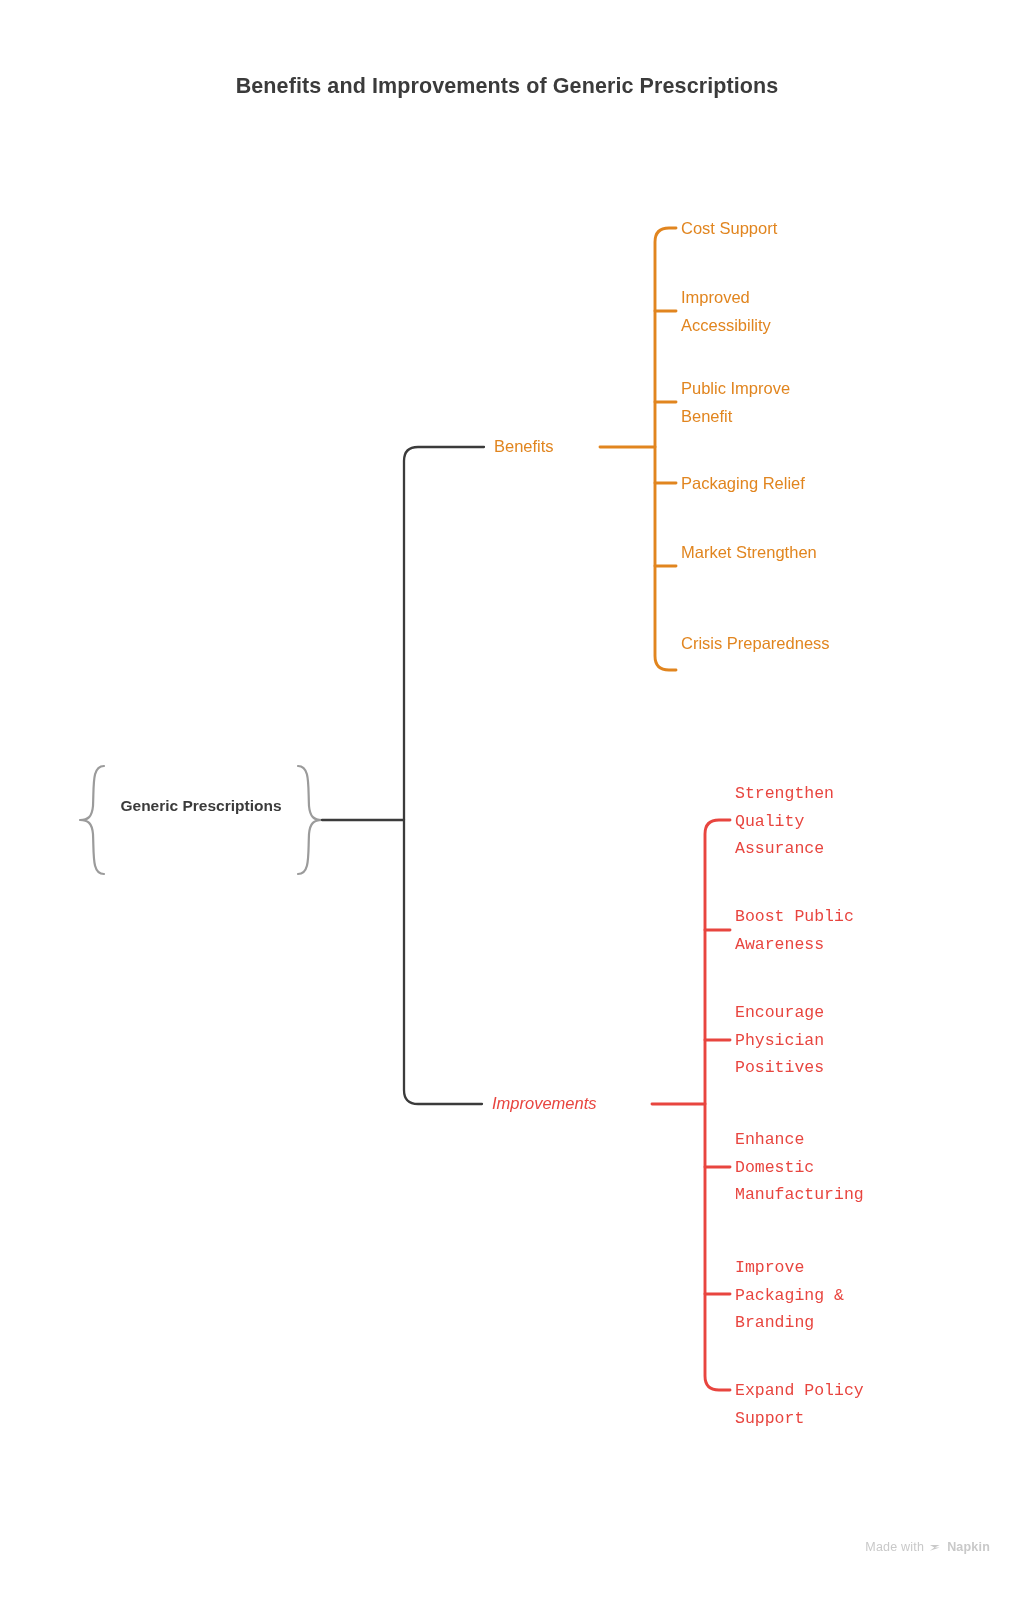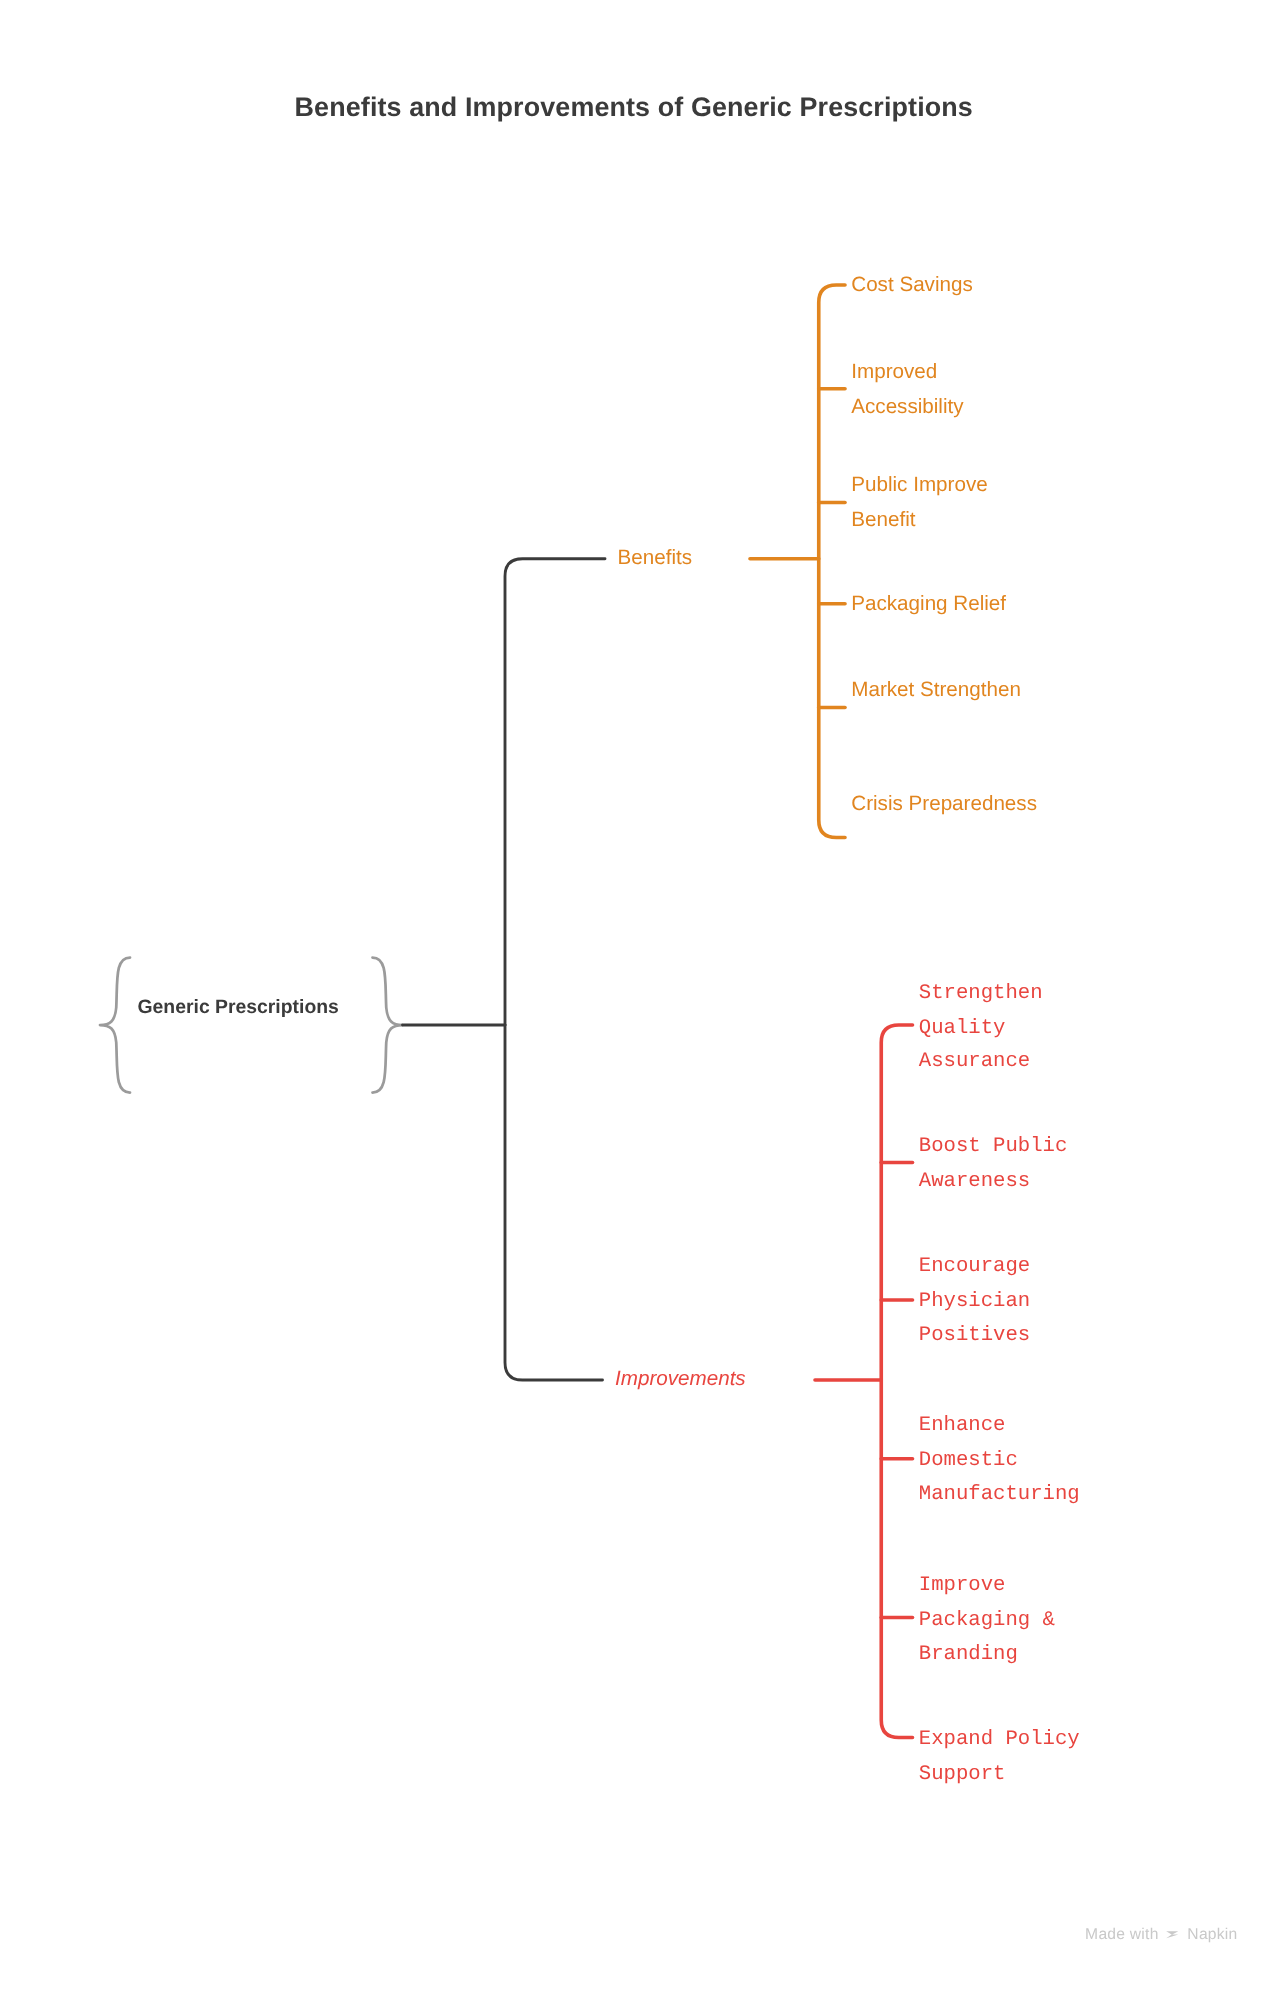"Cost Savings" div.leaf { text: Savings -> Support }
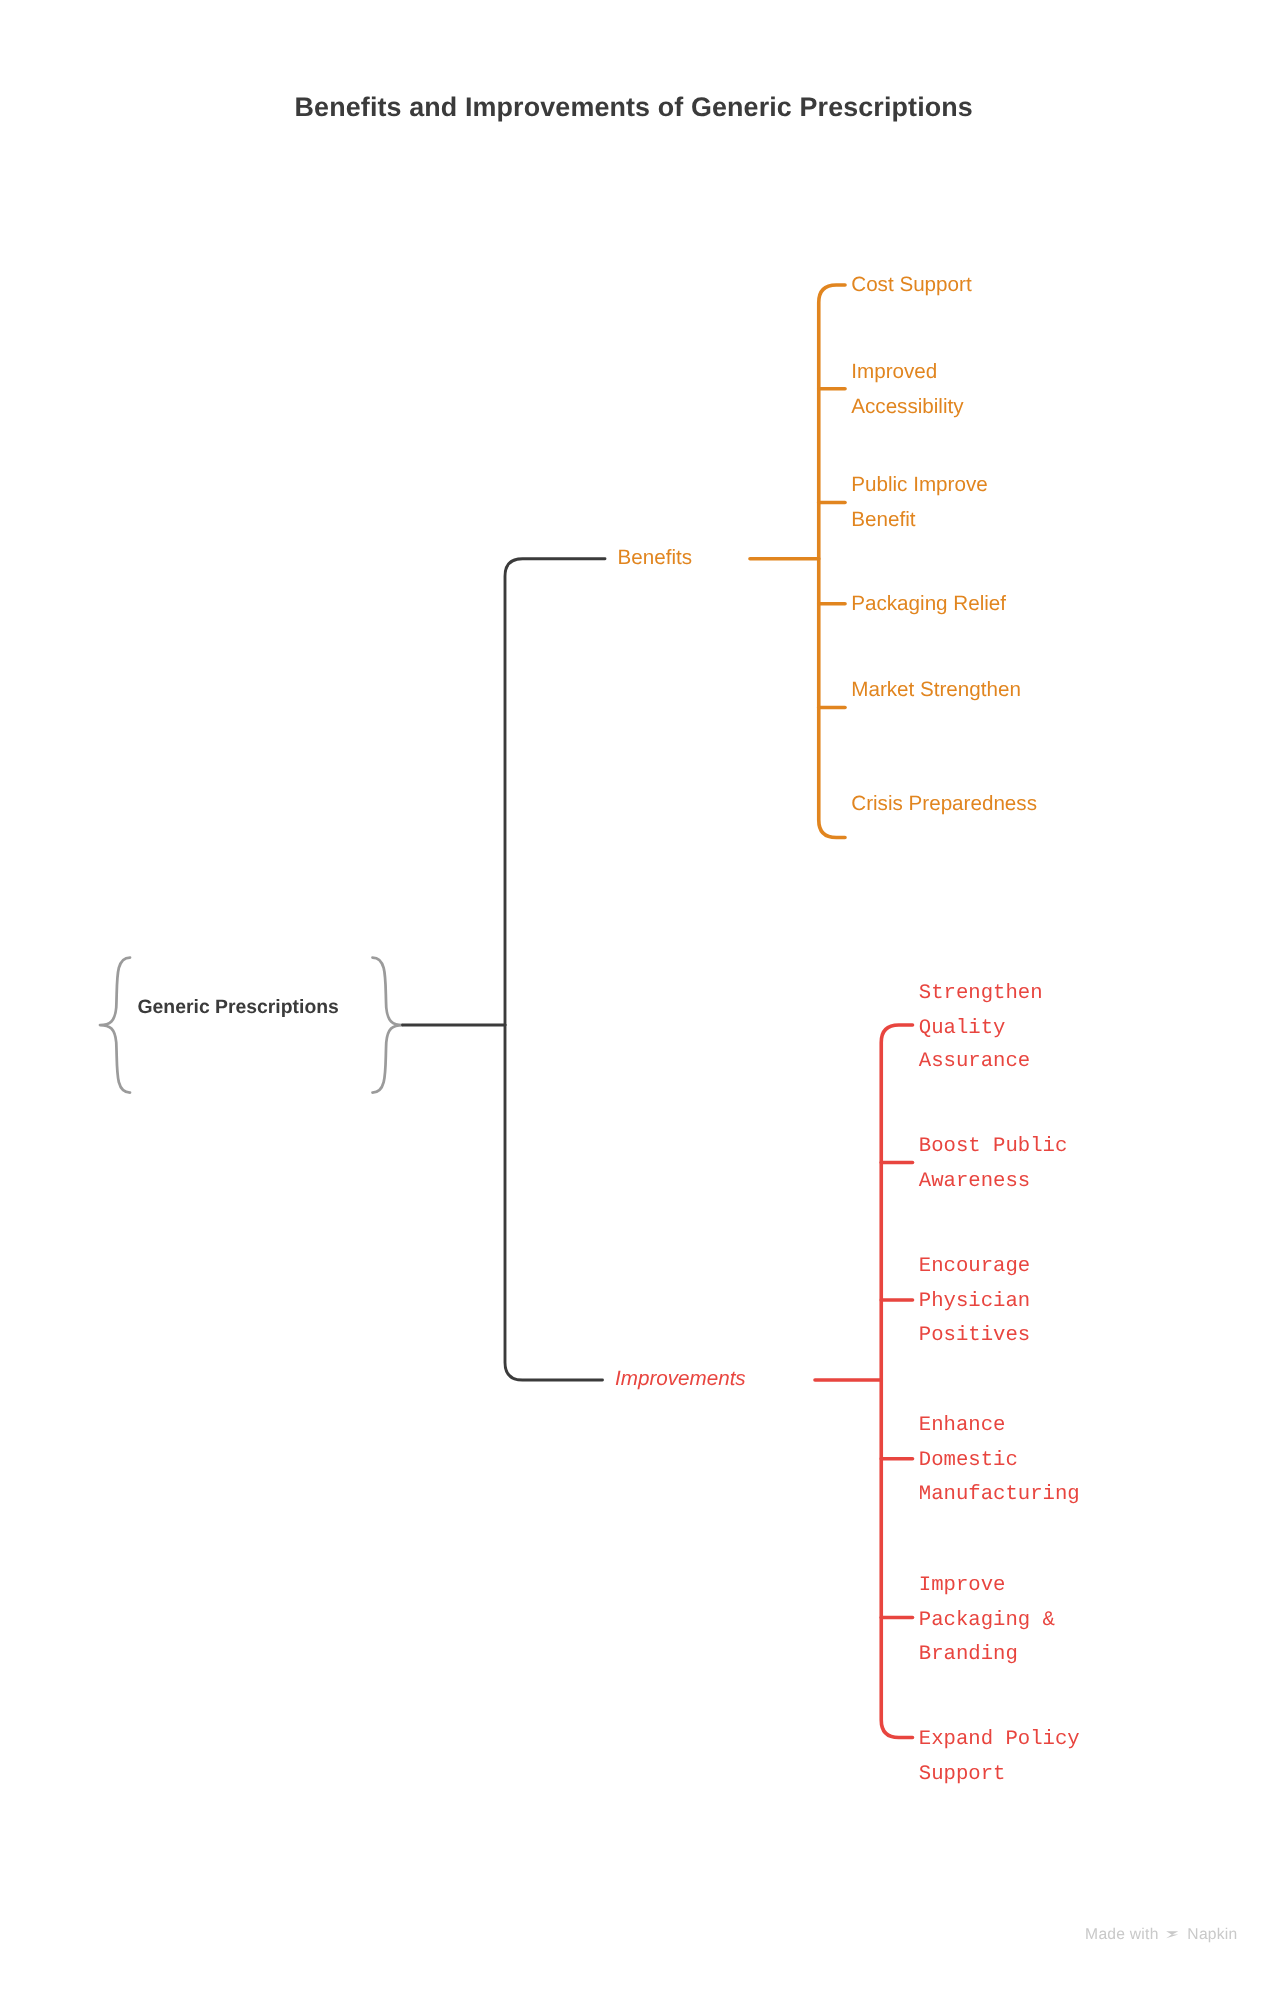"Generic Prescriptions" .root-label { text-align: none -> center }
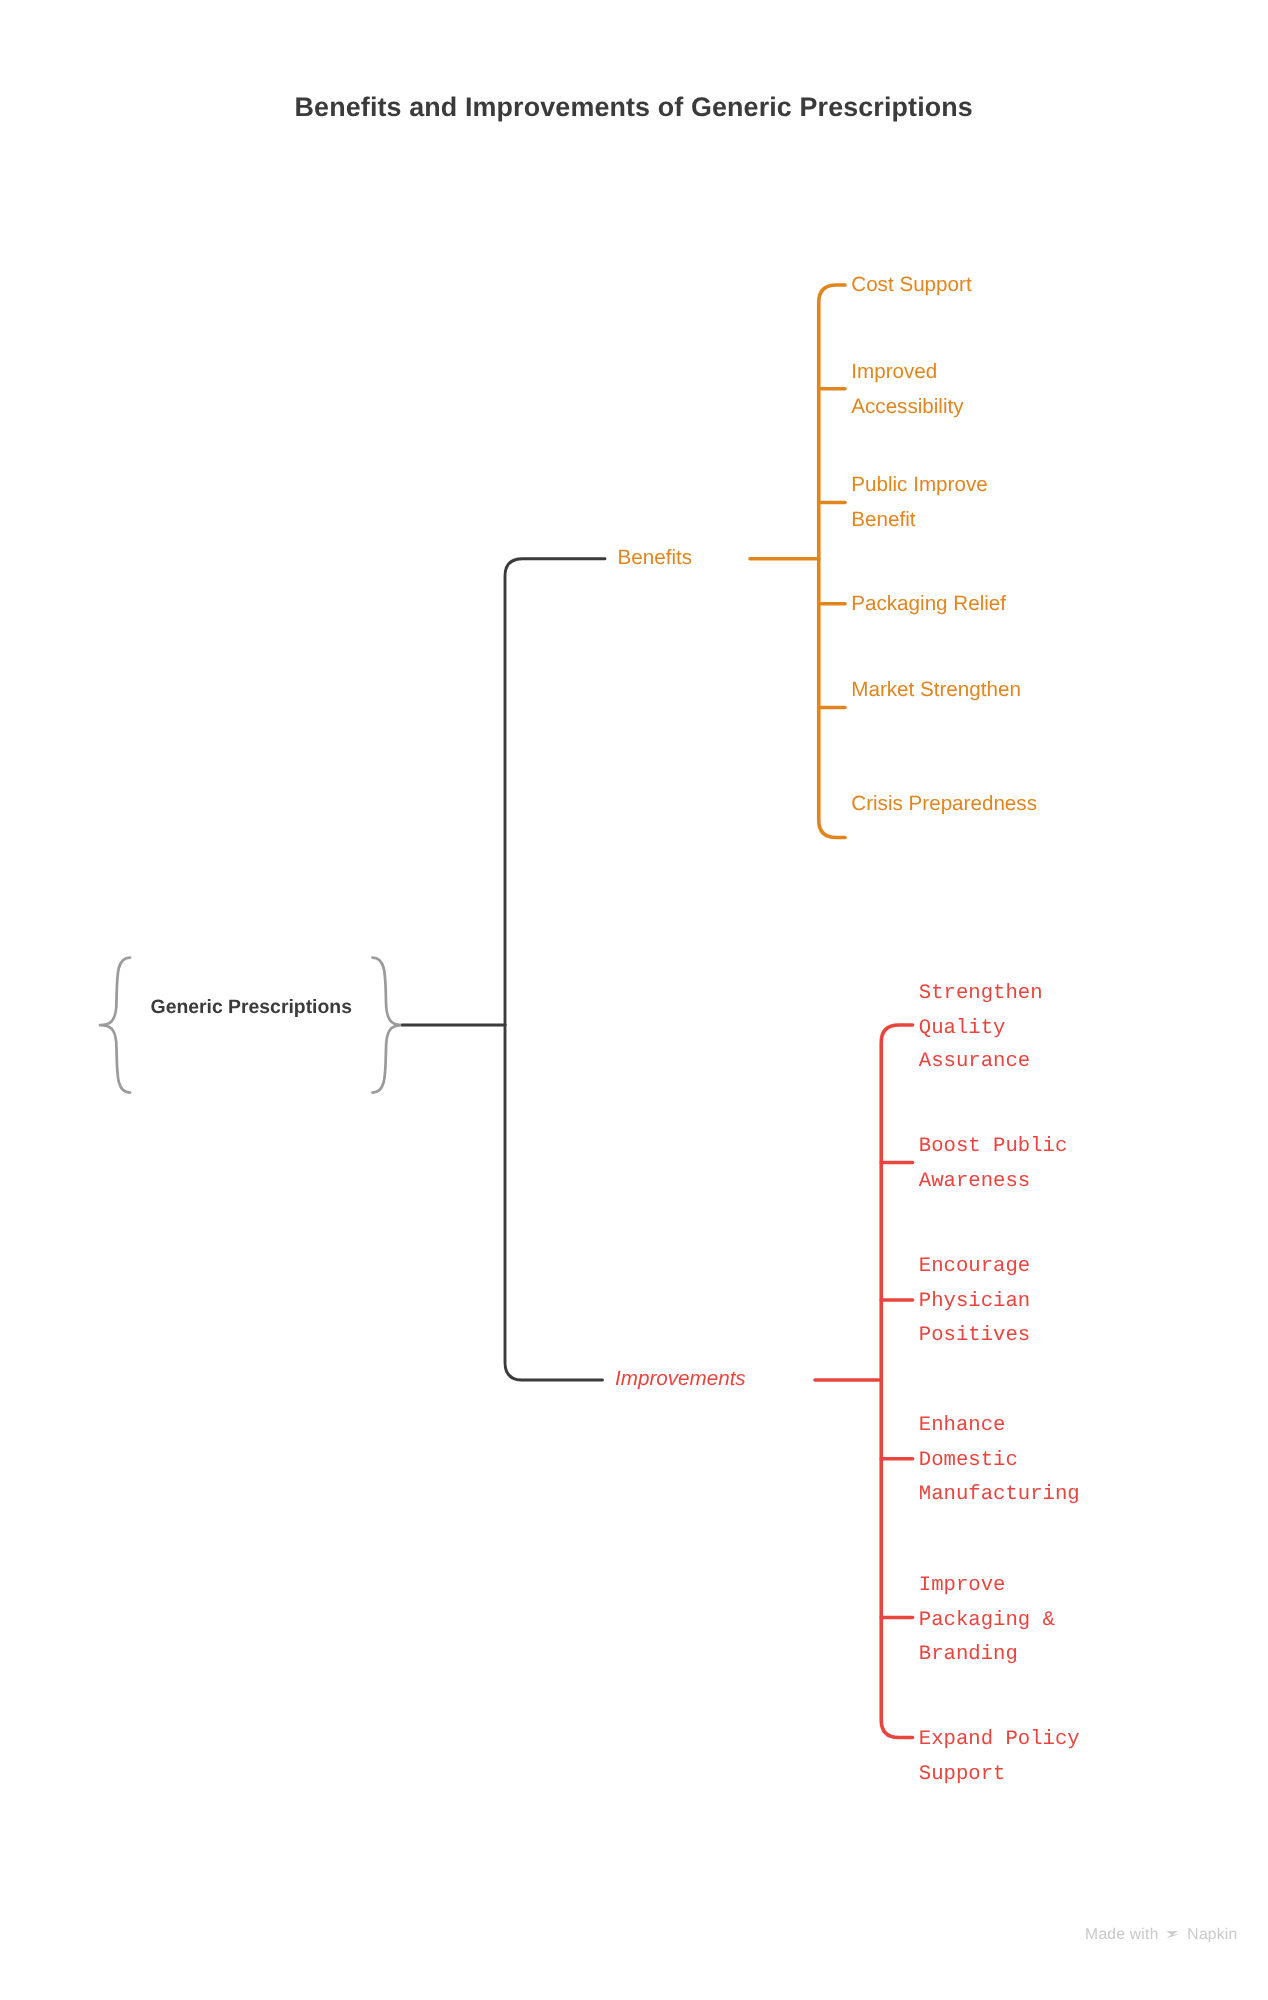"Napkin" .footer .brand { font-weight: normal -> bold }
